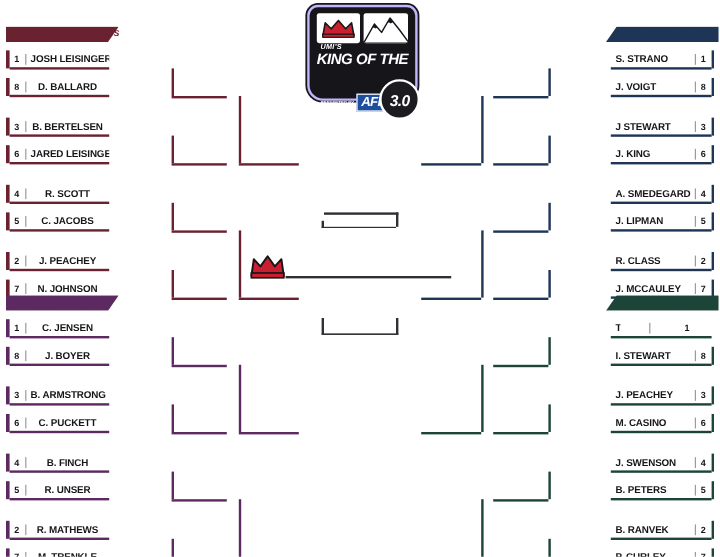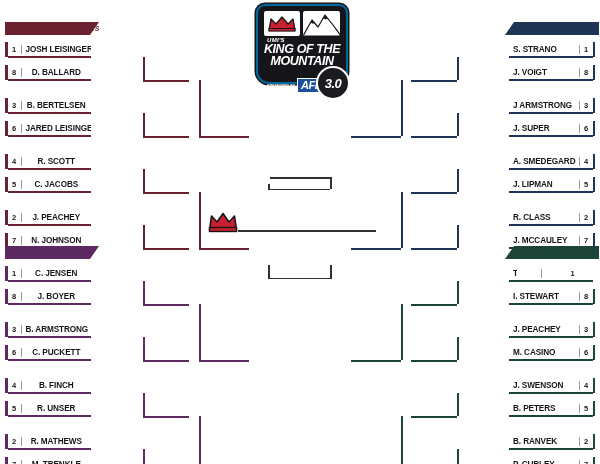"KING OF THE" .shield { border: 2px solid #0369a1 -> 2px solid #c4b5fd }
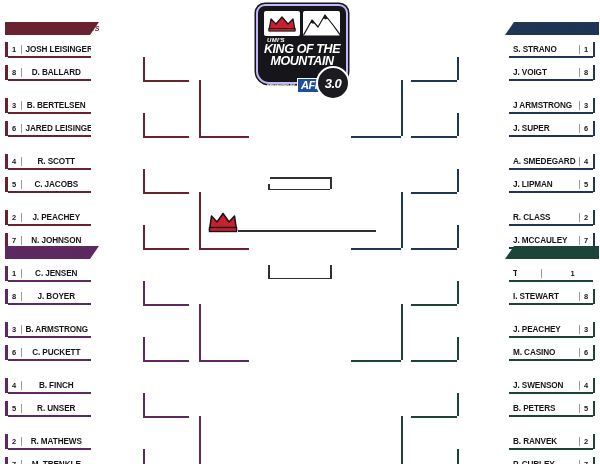"MOUNTAIN" div.lt-mtn { html: <div>MOUNTAIN</div> -> none }
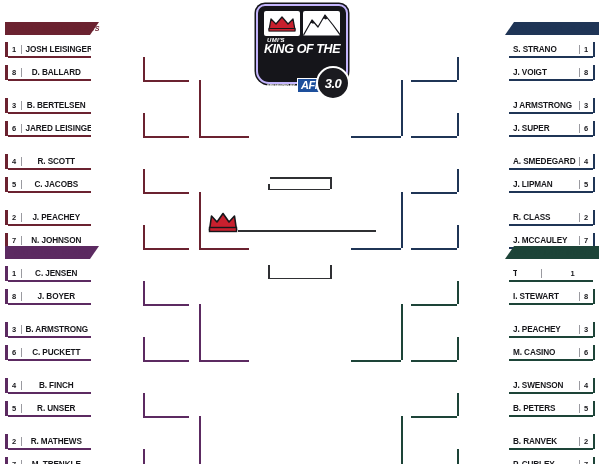"J ARMSTRONG" span.nm { text: ARMSTRONG -> STEWART }
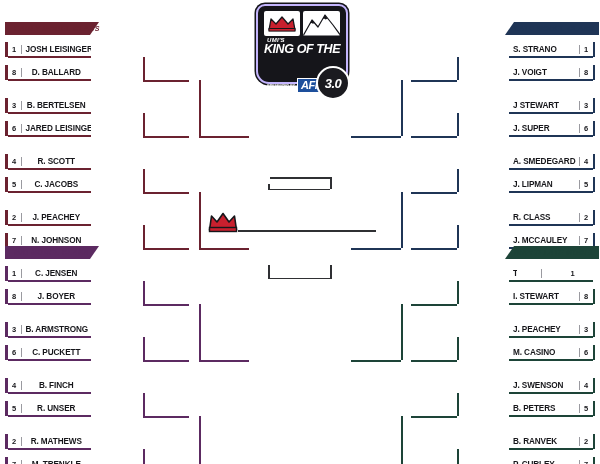"J. SUPER" span.nm { text: SUPER -> KING }
